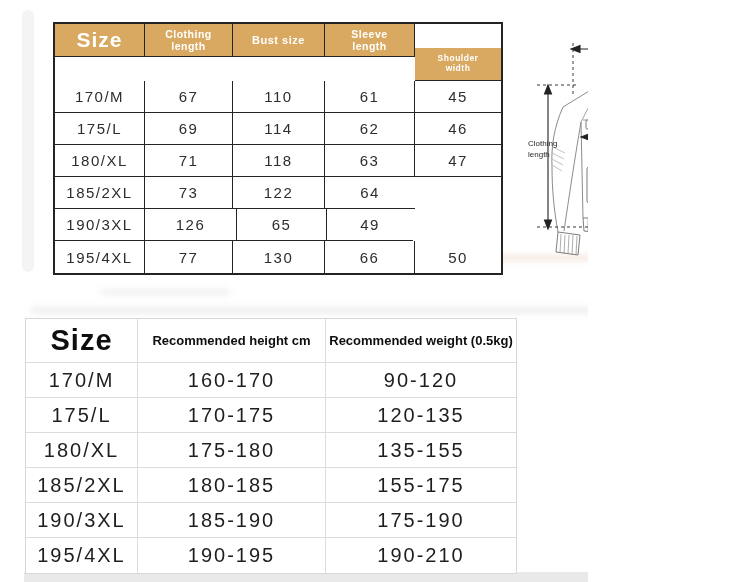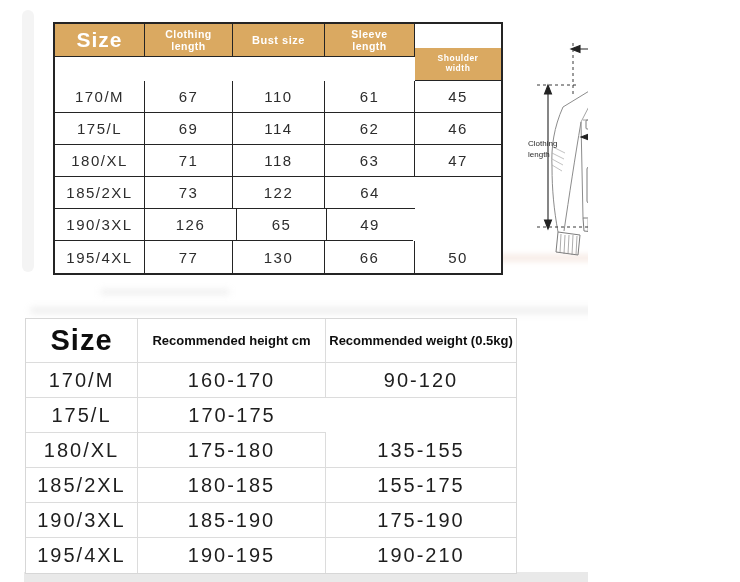"120-135" div.td { html: none -> <div>120-135</div> }
